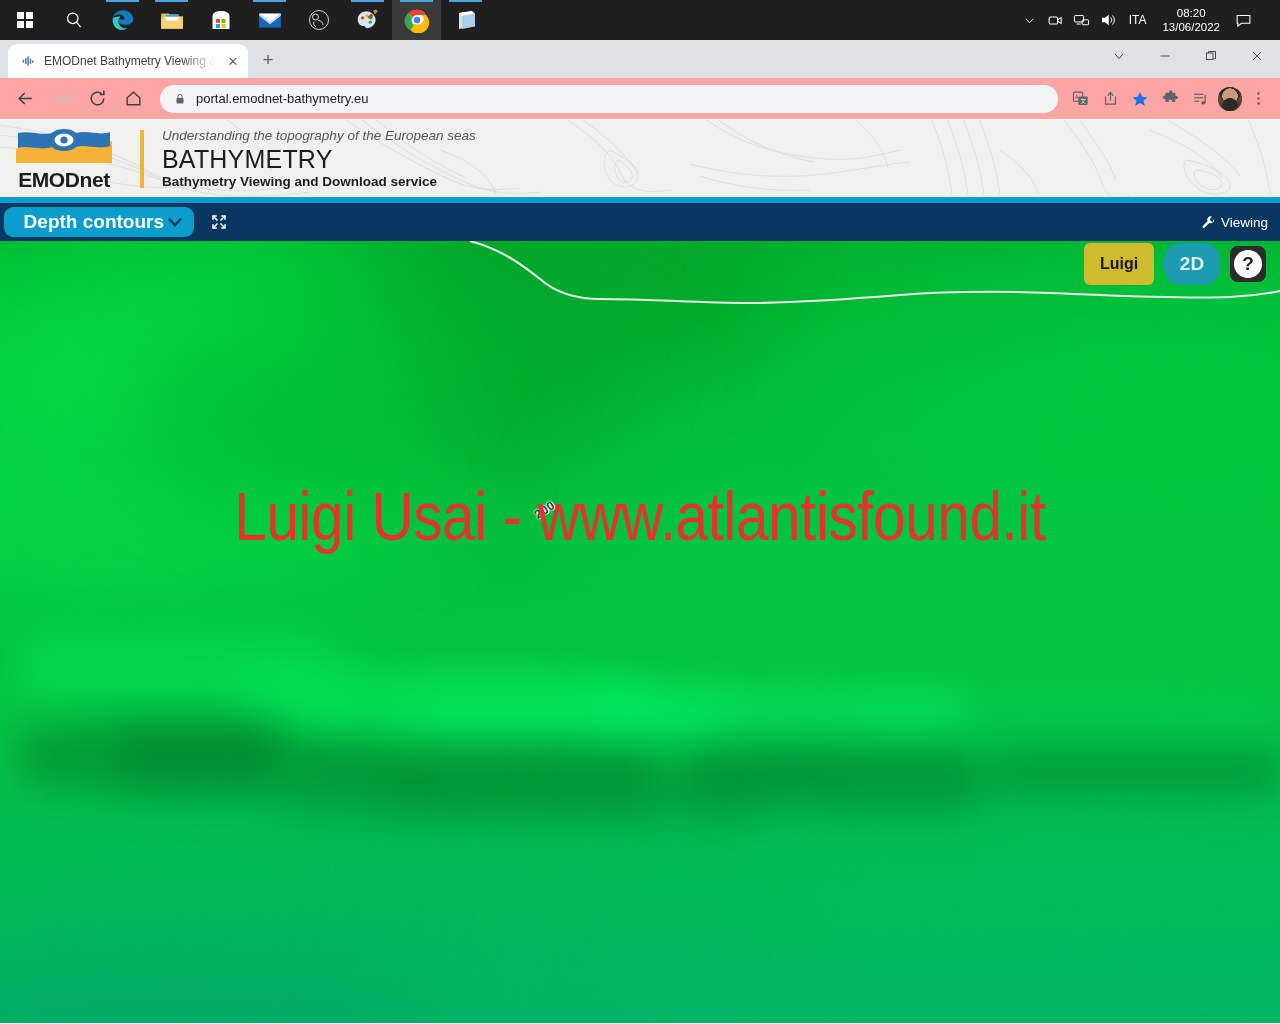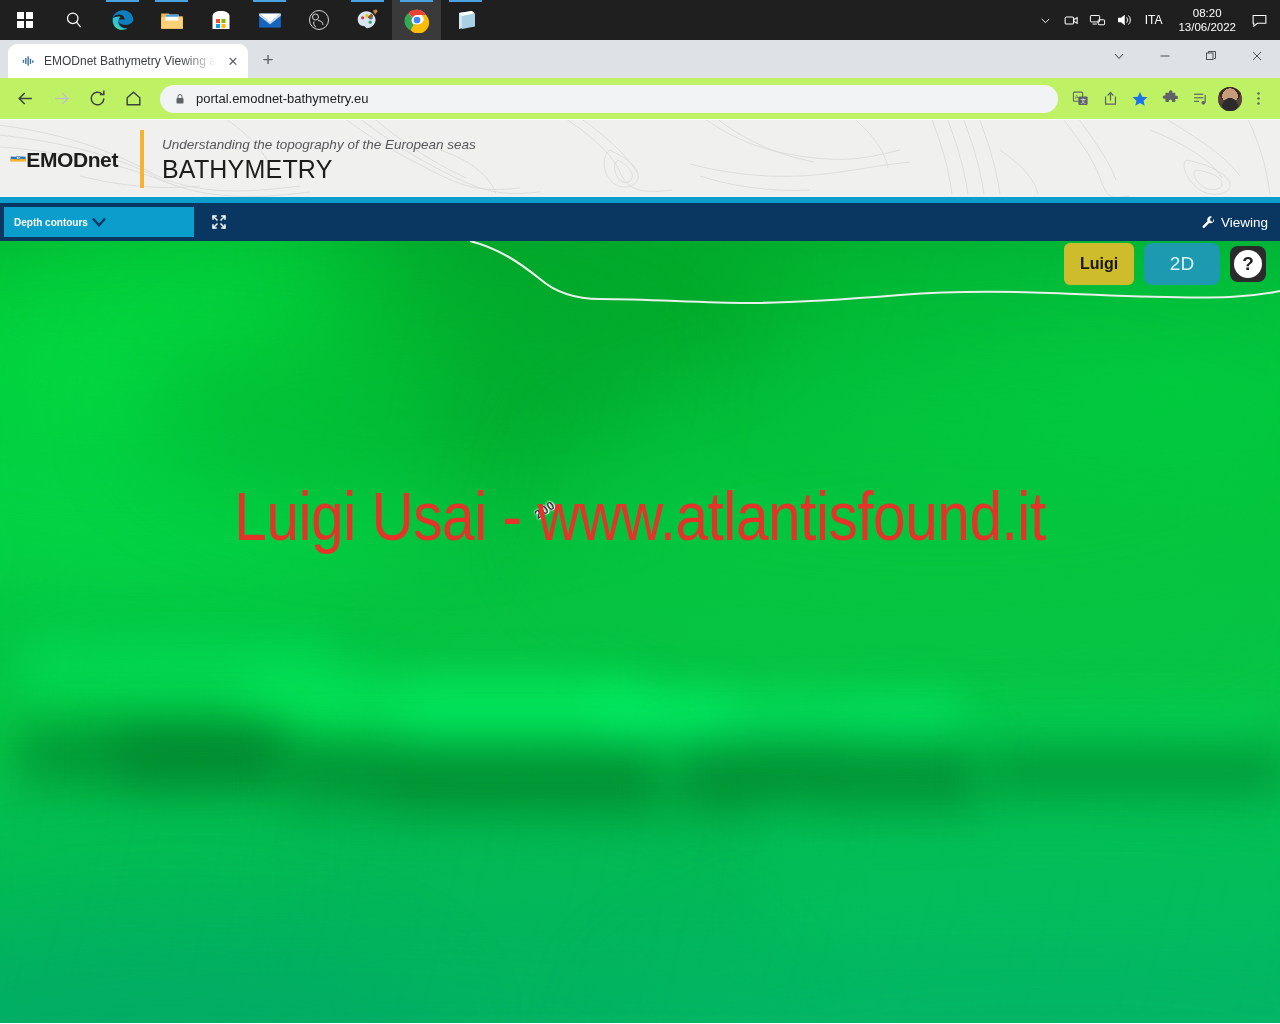"ITA" .tb-right { padding-right: 6px -> 22px }
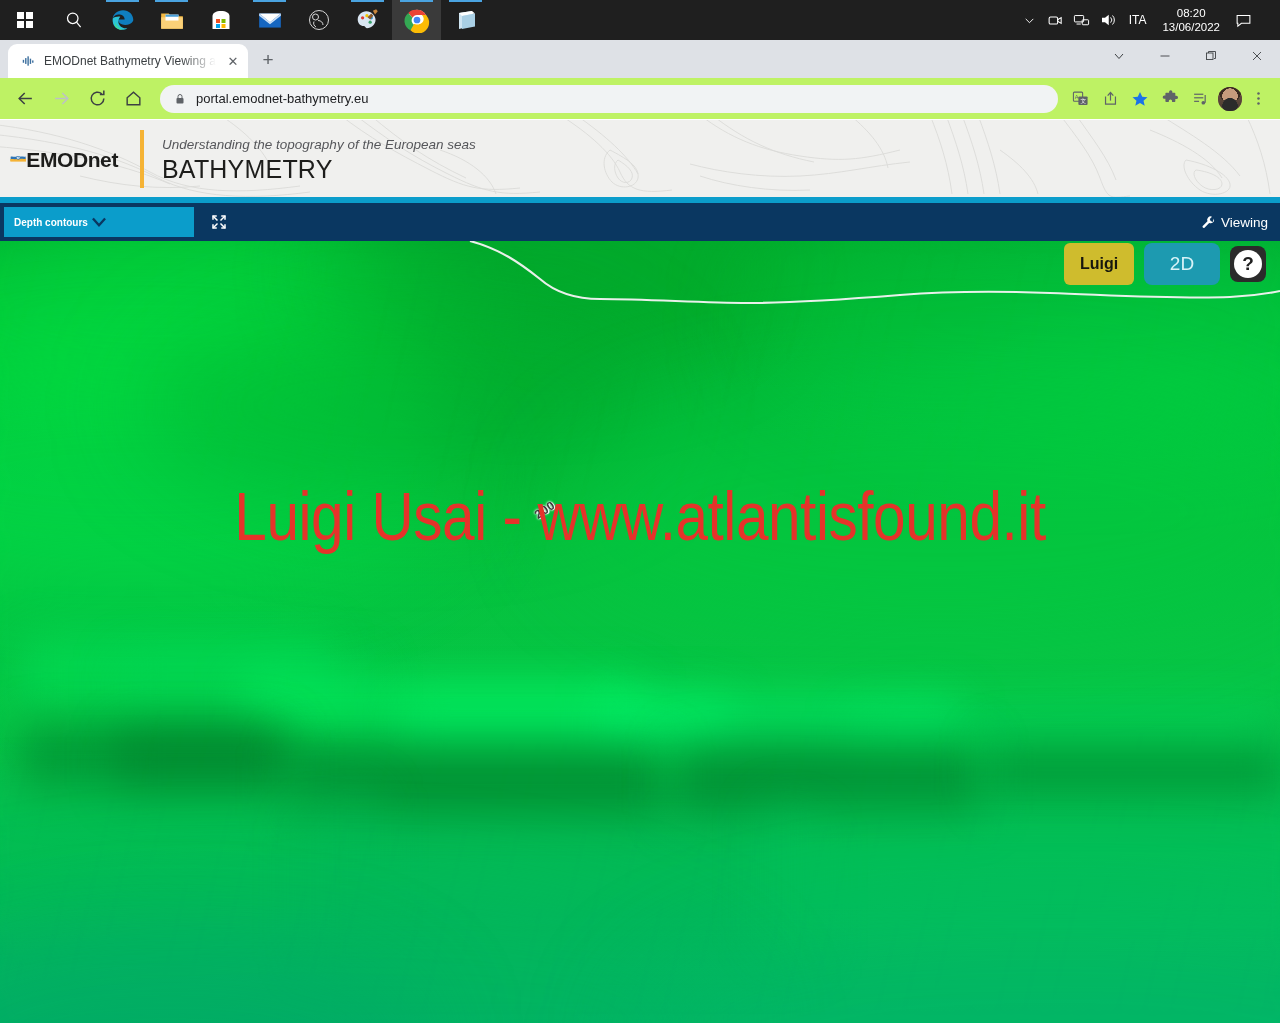"portal.emodnet-bathymetry.eu" #toolbar { background: #bef264 -> #fca5a5 }
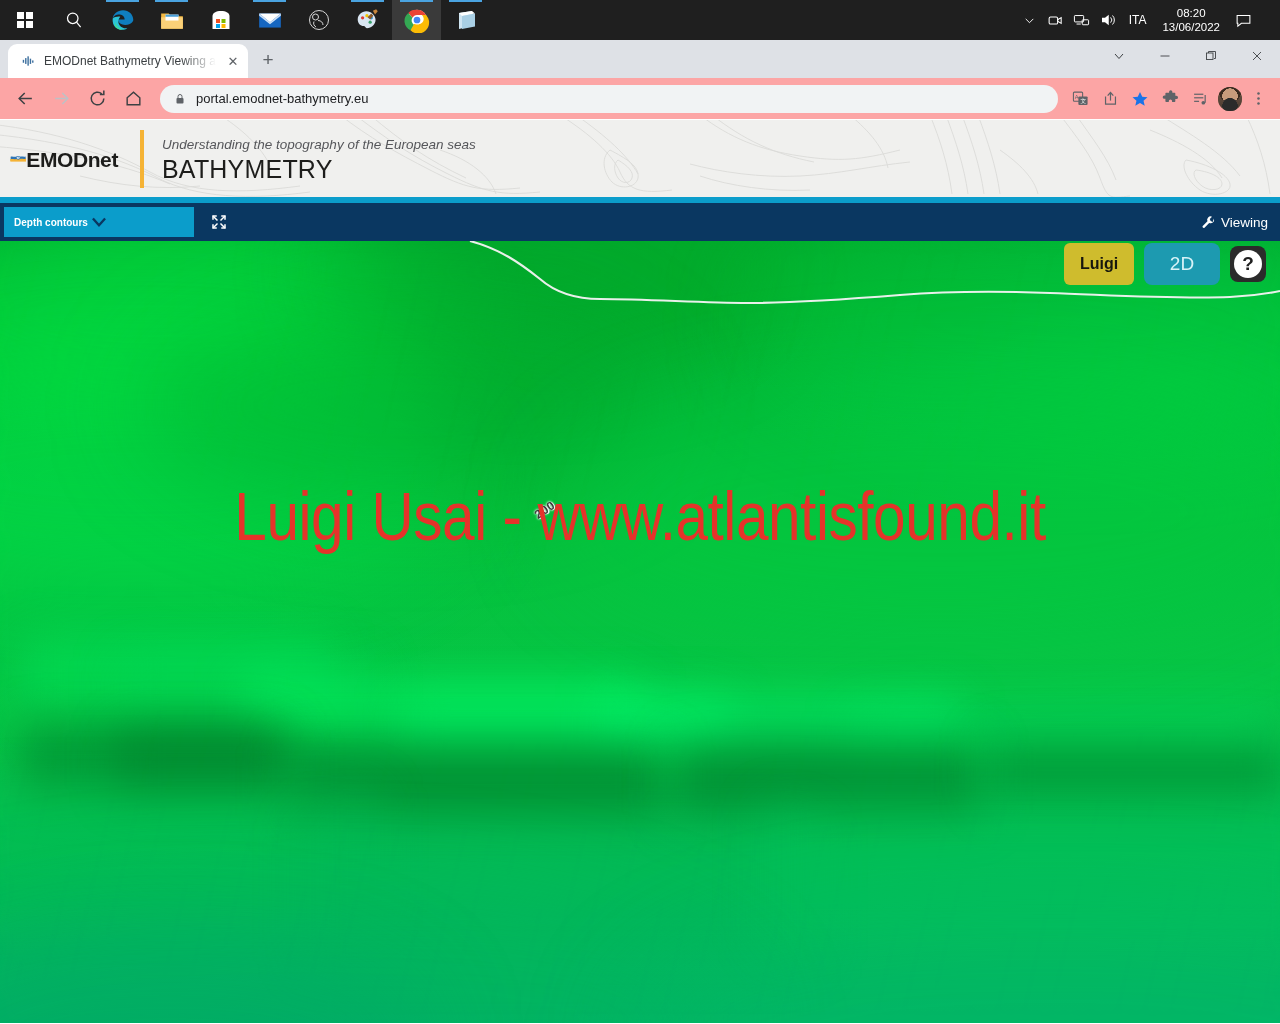"EMODnet" #emodnet-logo { flex-direction: row -> column }
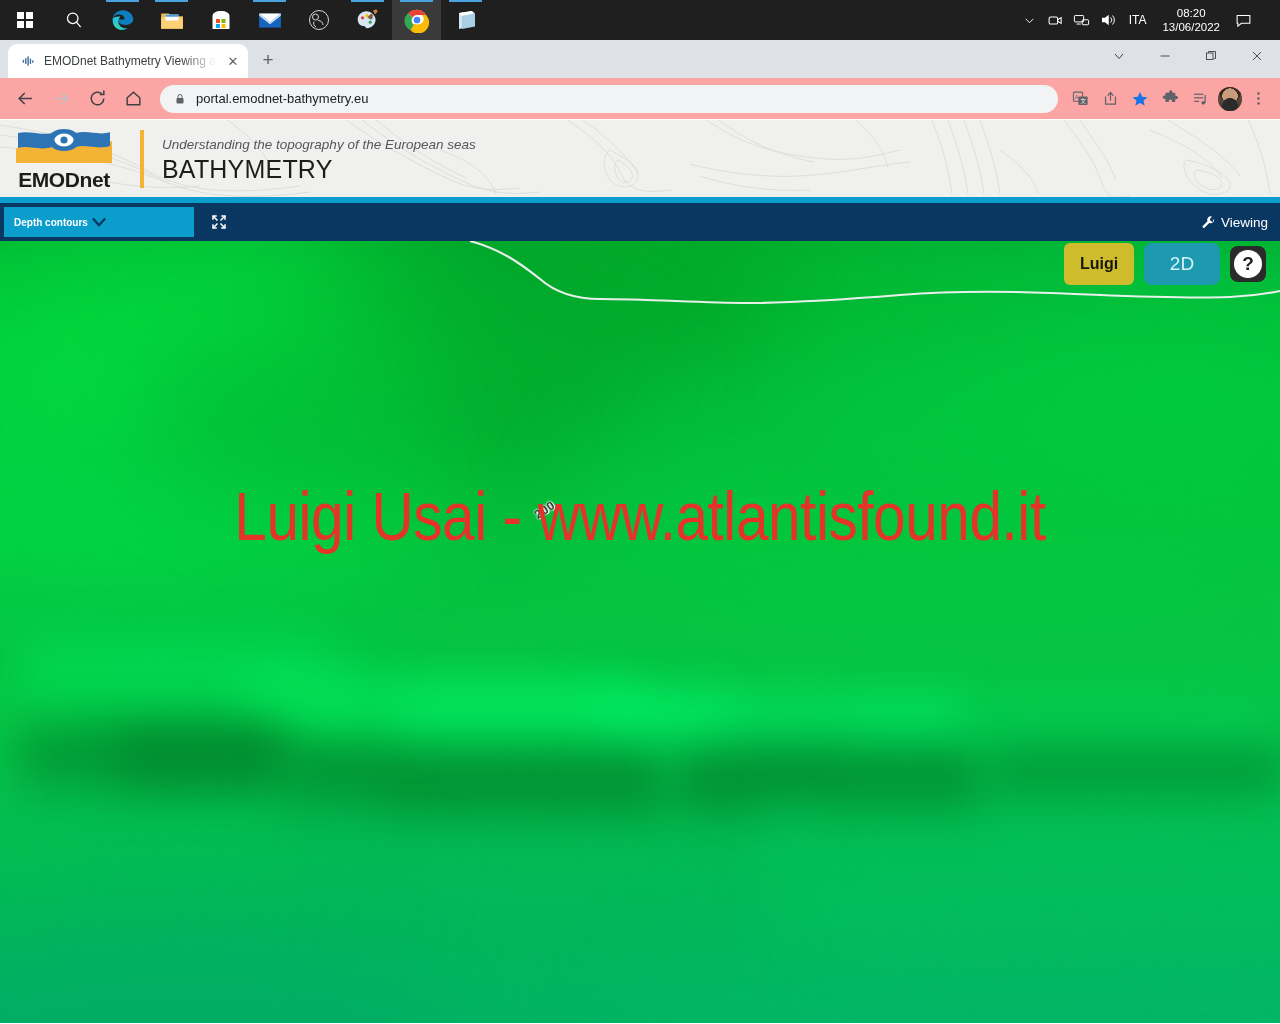"Bathymetry Viewing and Download service" div { html: none -> <div>Bathymetry Viewing and Download service</div> }
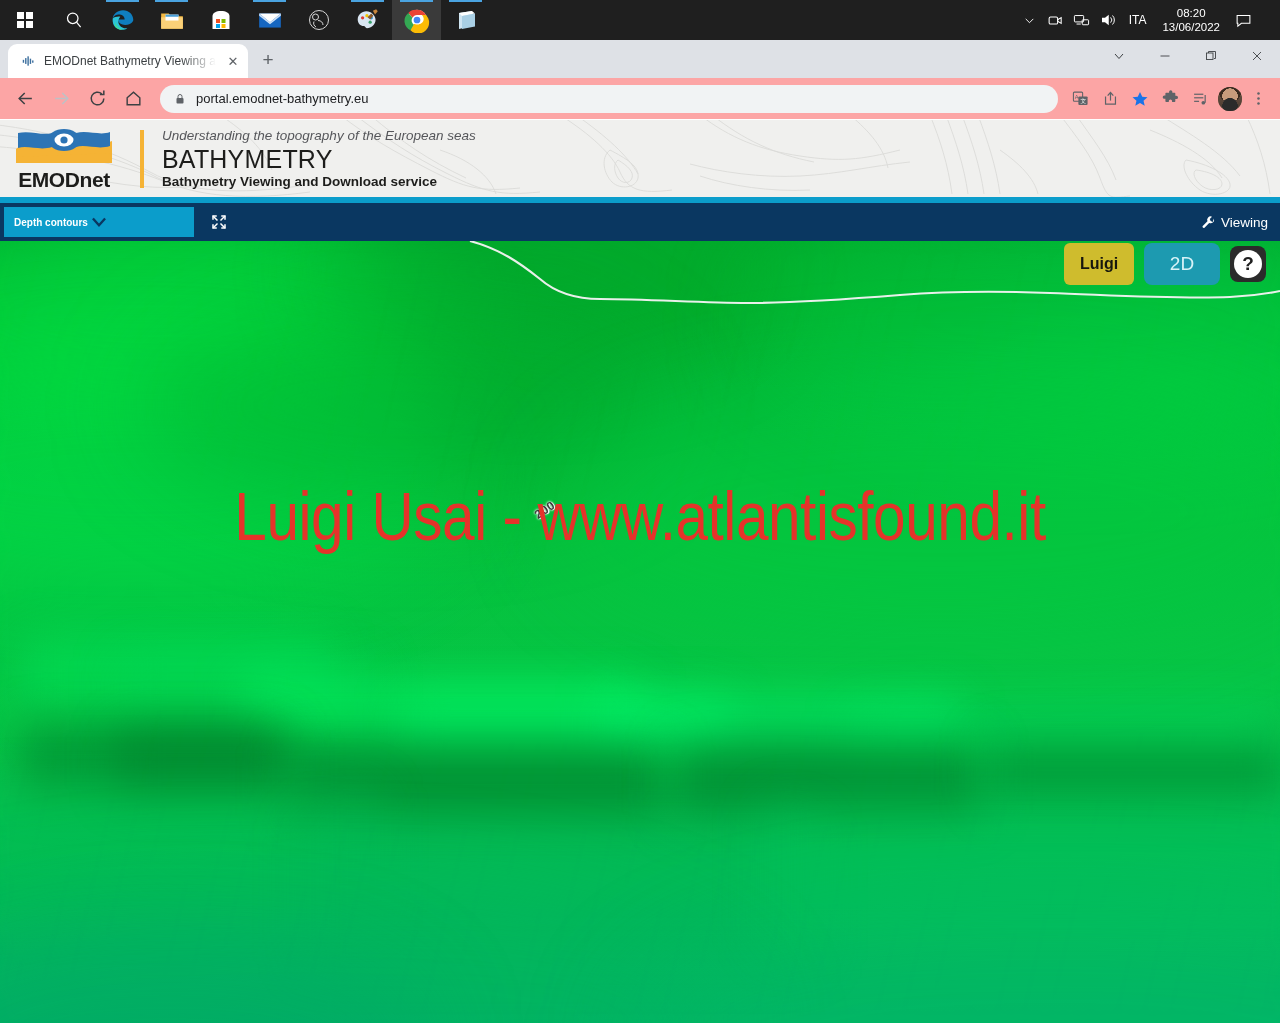"Depth contours" #layer-select { border-radius: none -> 9px; font-size: 10px -> 19px; justify-content: flex-start -> flex-end }
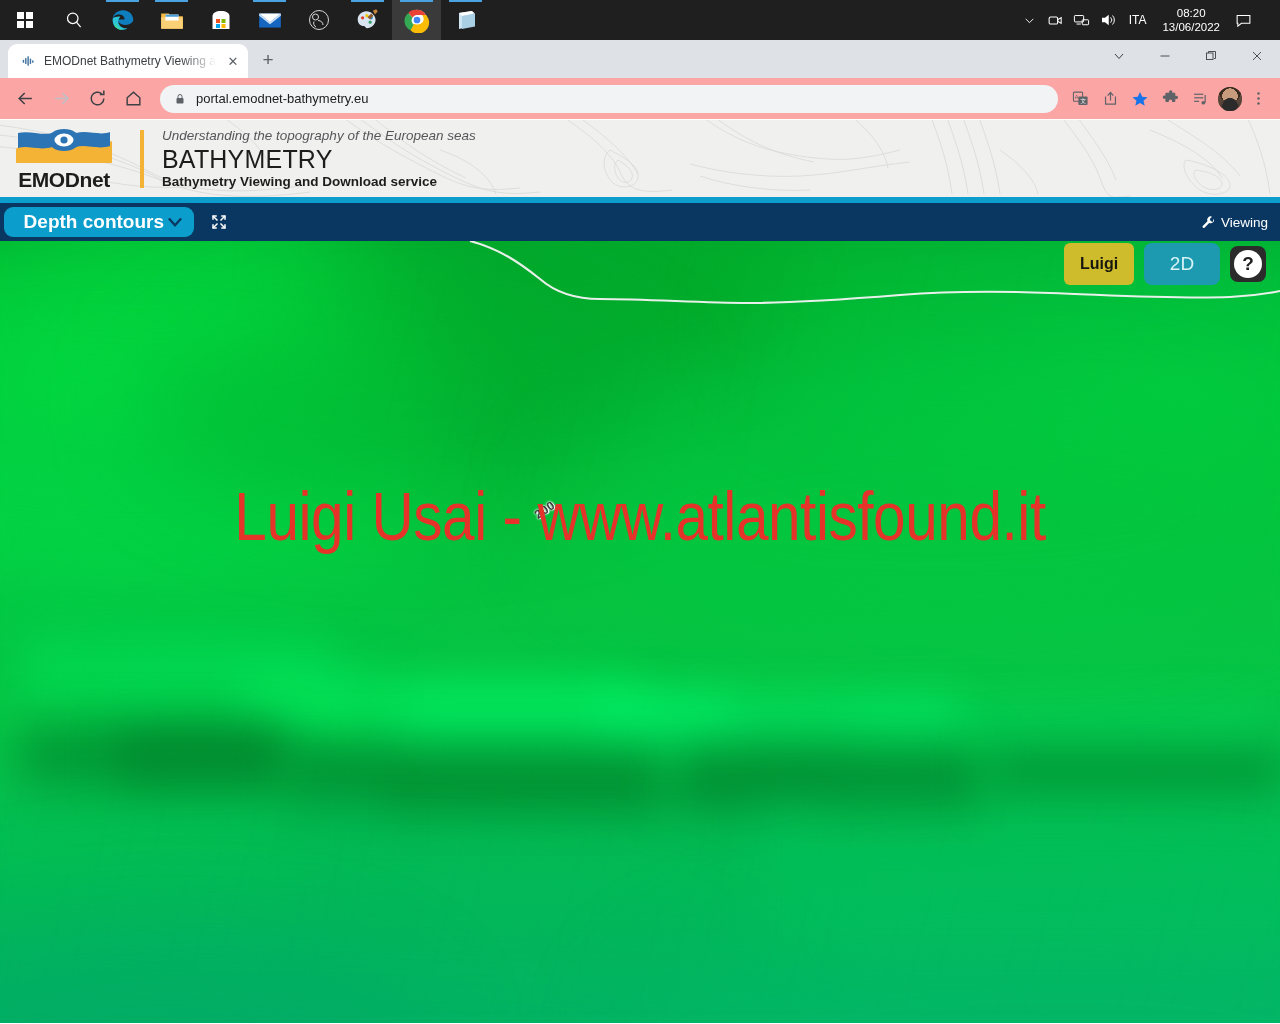"2D" #dim-btn { border-radius: 8px -> 17px; font-weight: normal -> bold; width: 76px -> 56px }
